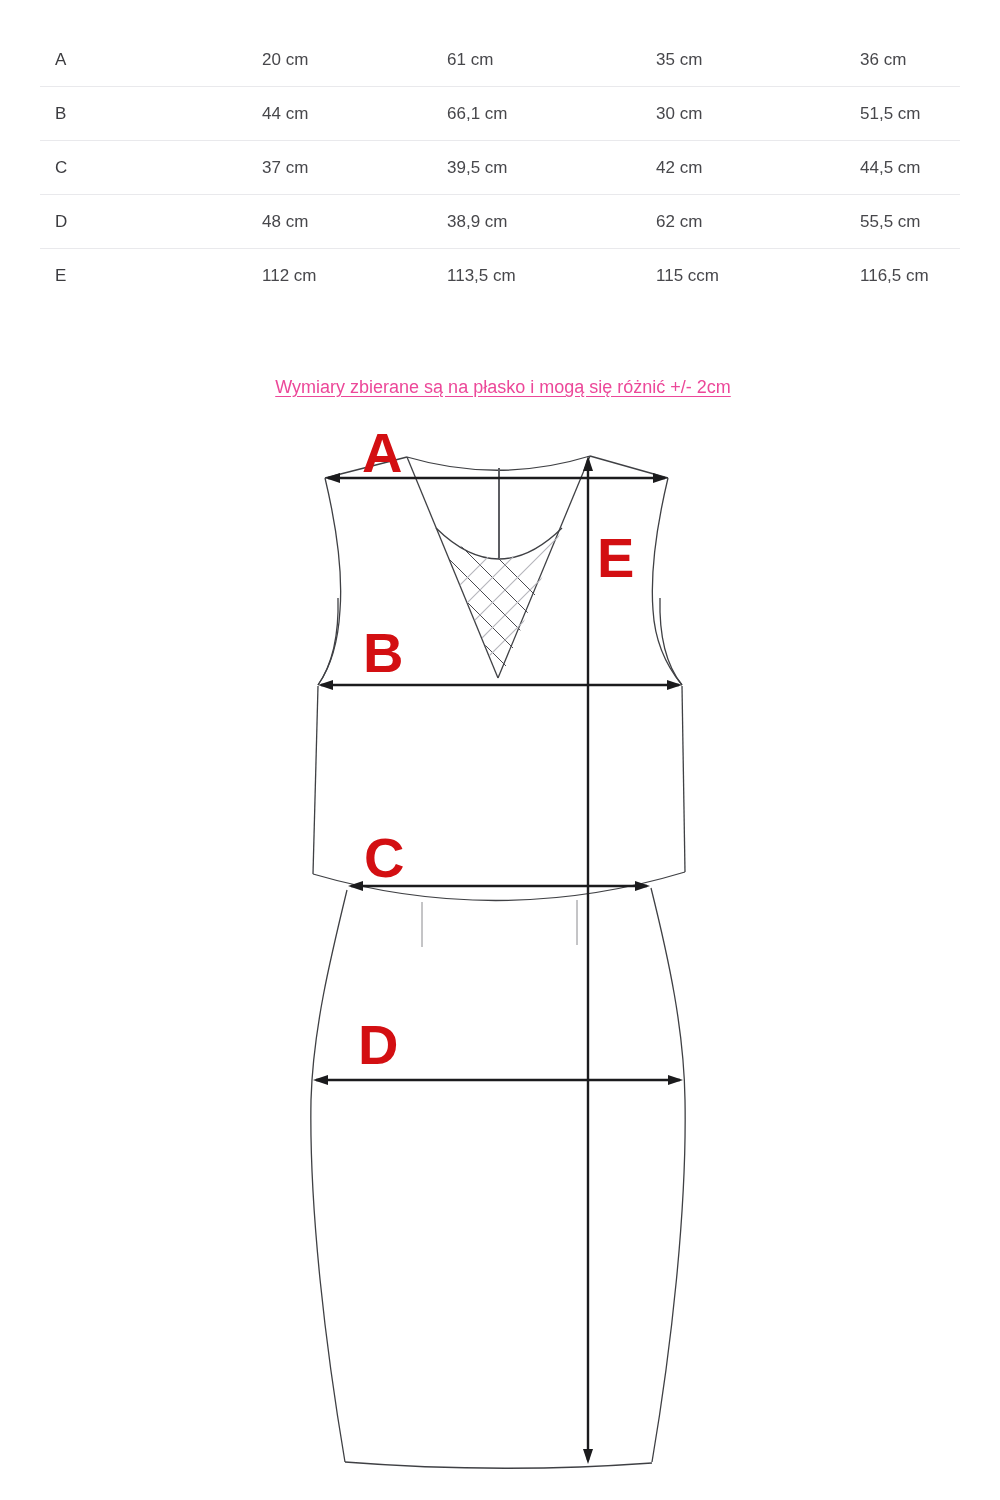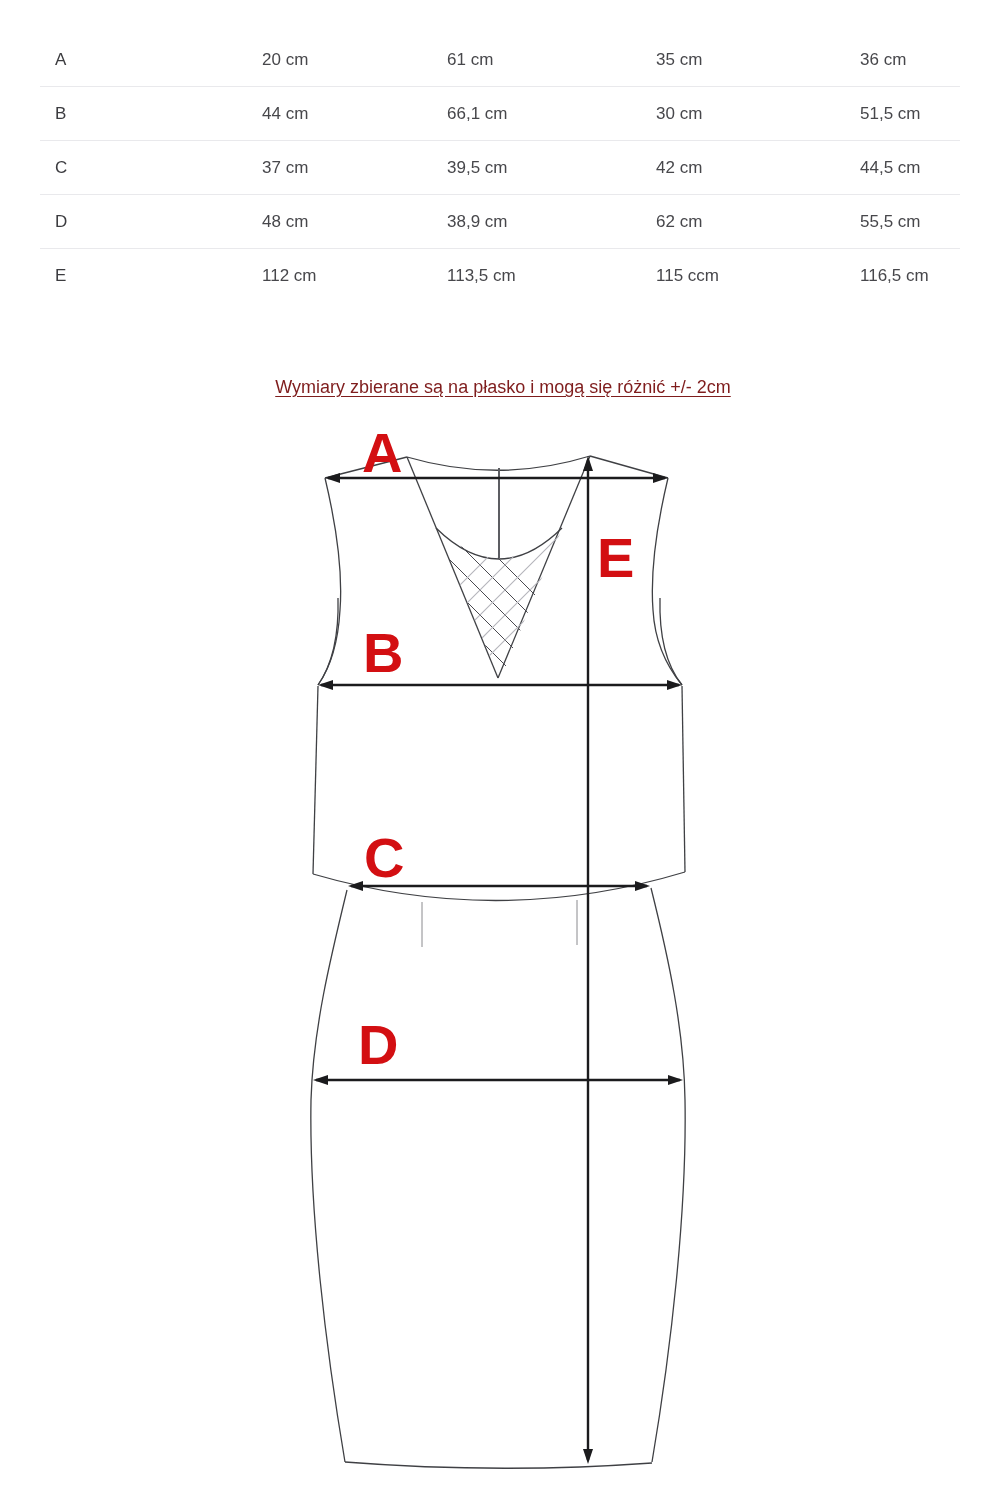"Wymiary zbierane są na płasko" .note { color: #7f1d1d -> #ec4899 }
